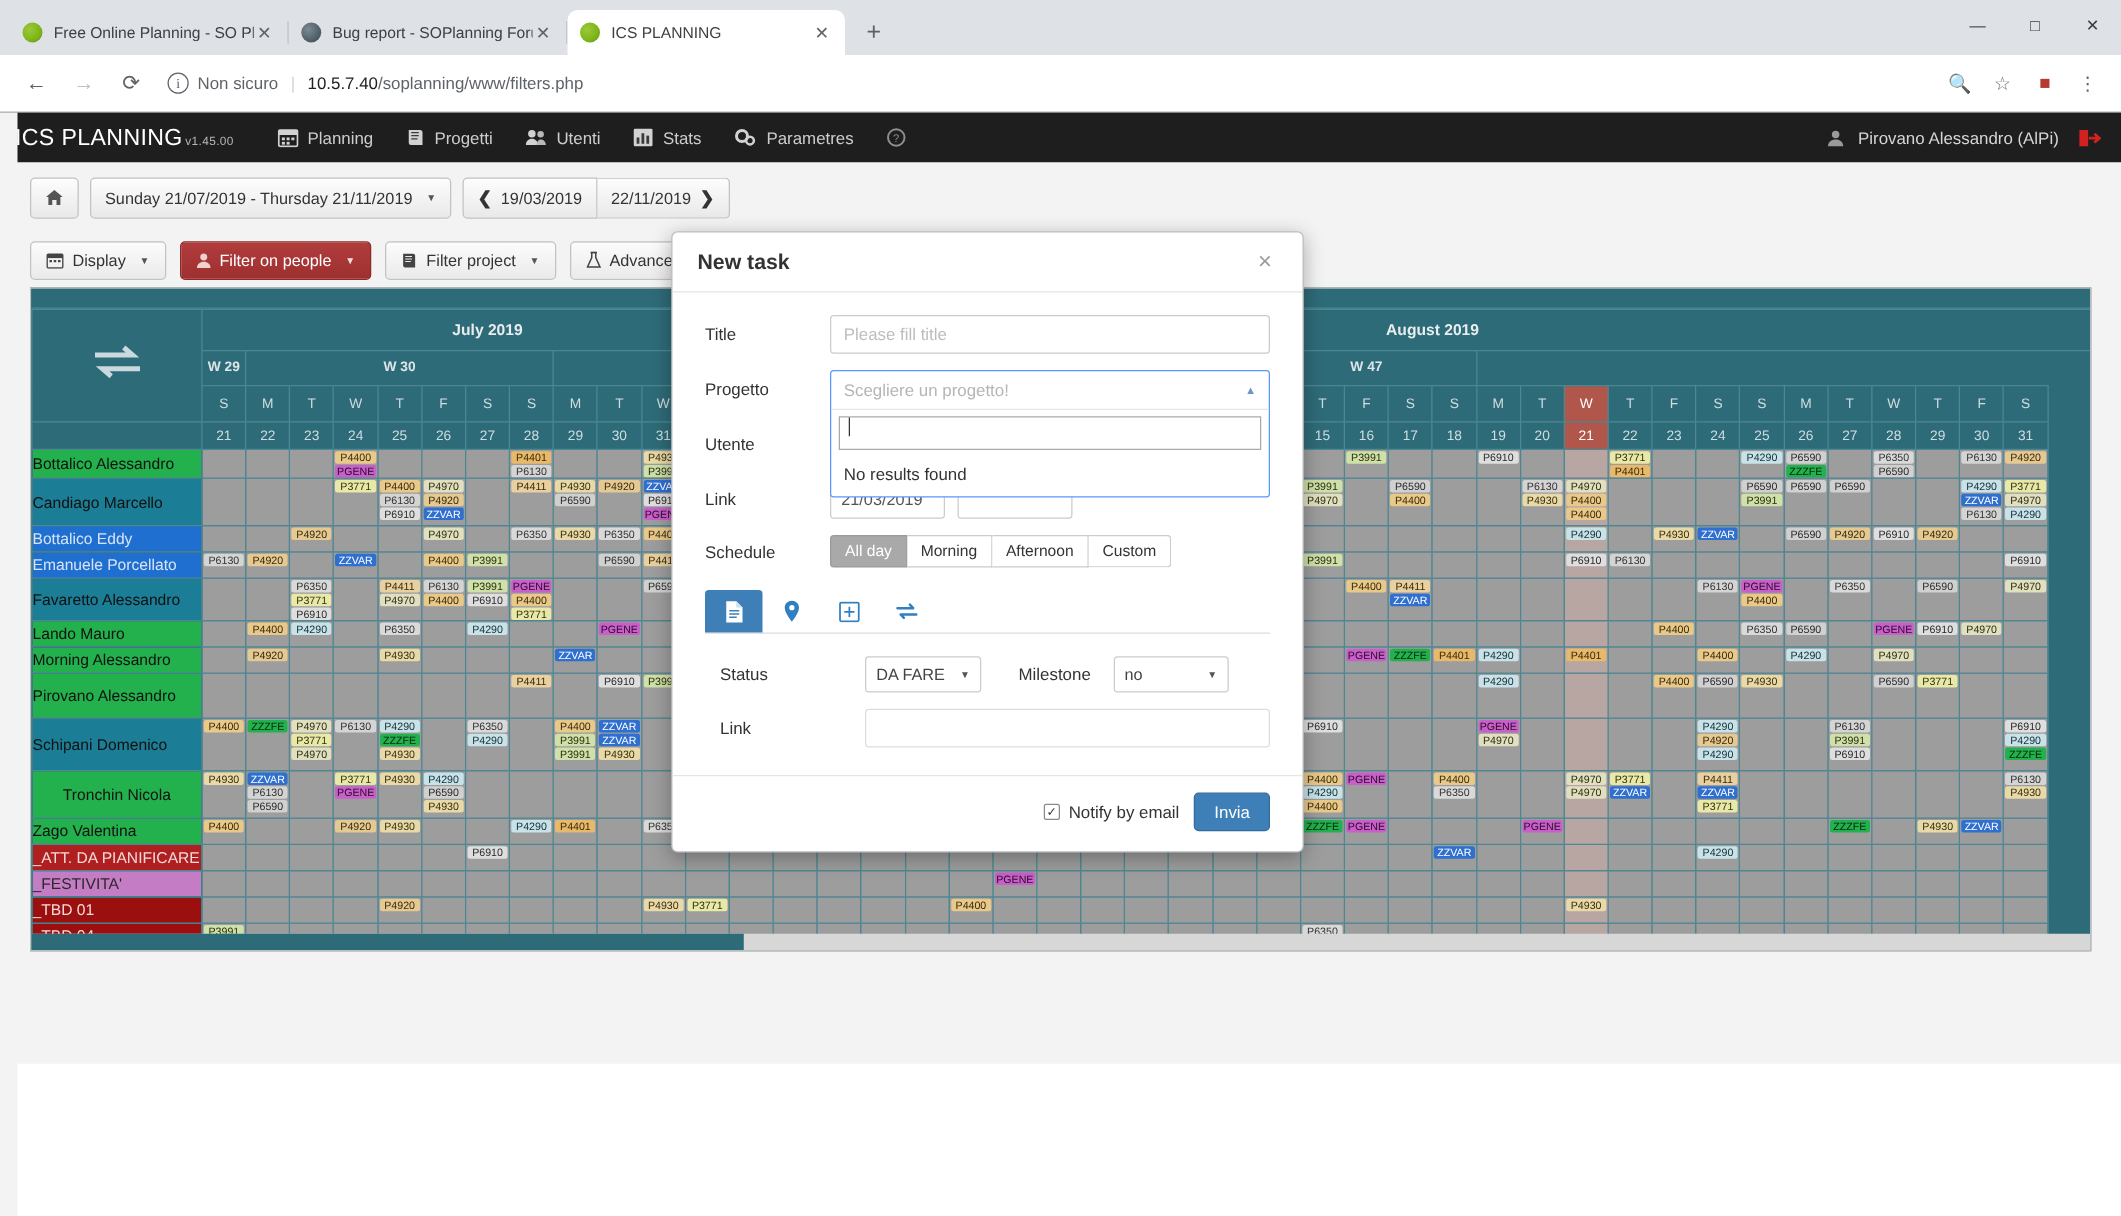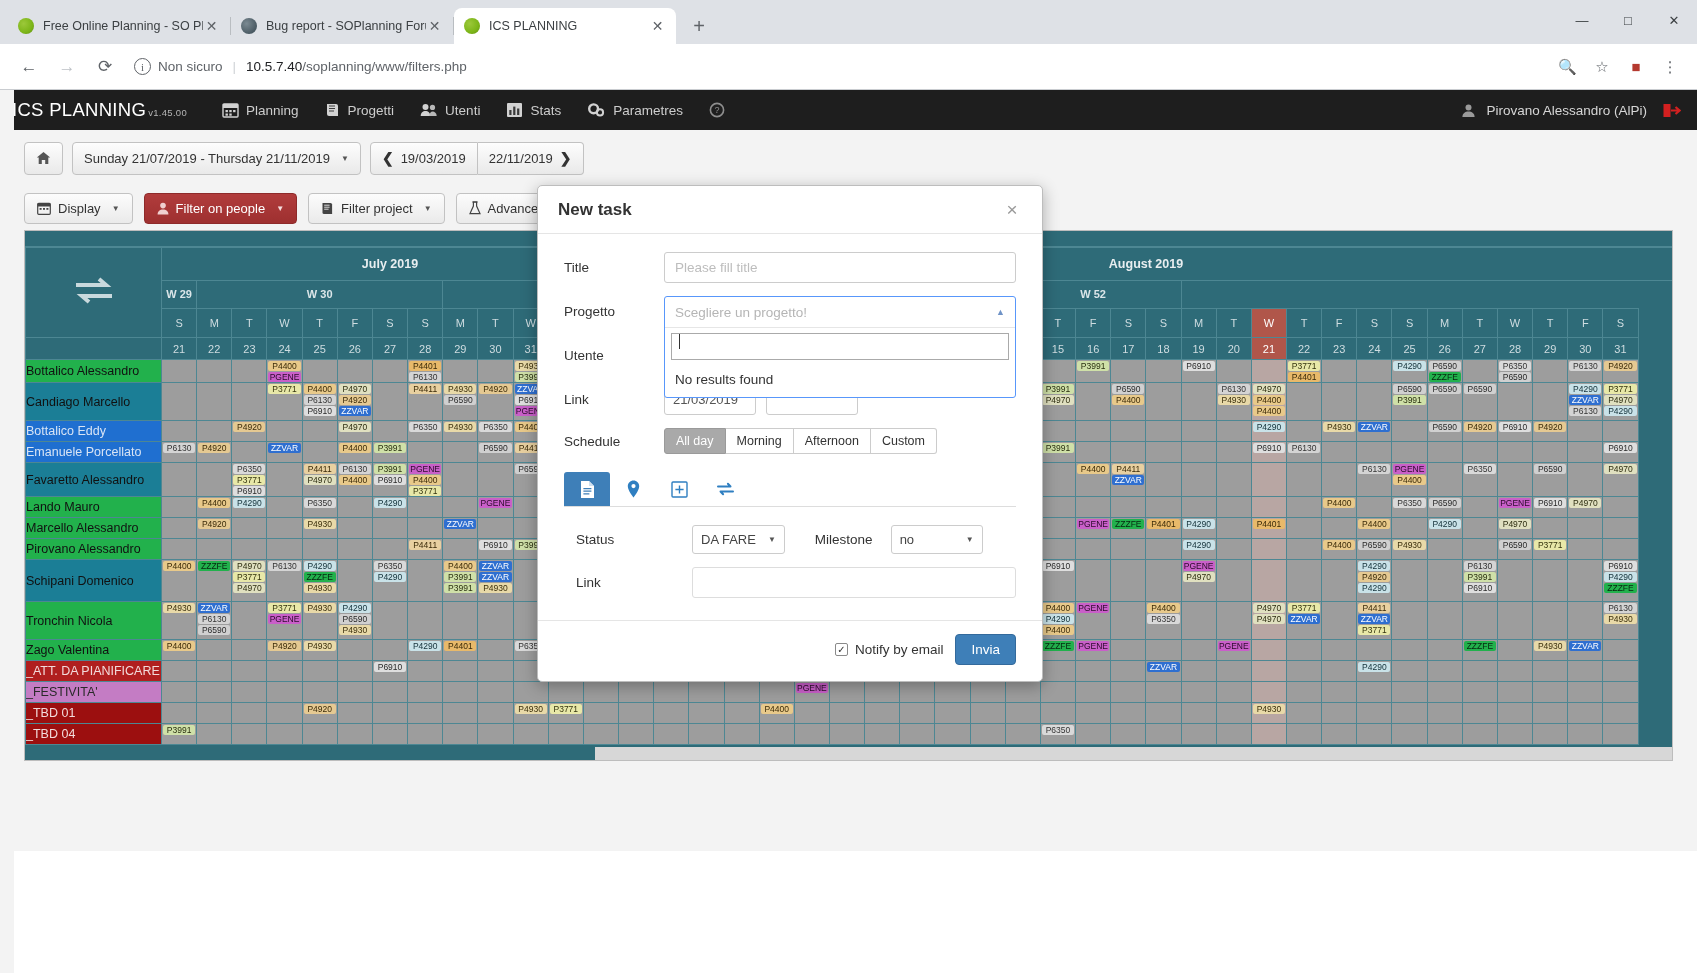"W 52" td.week-cell { text: 52 -> 47 }
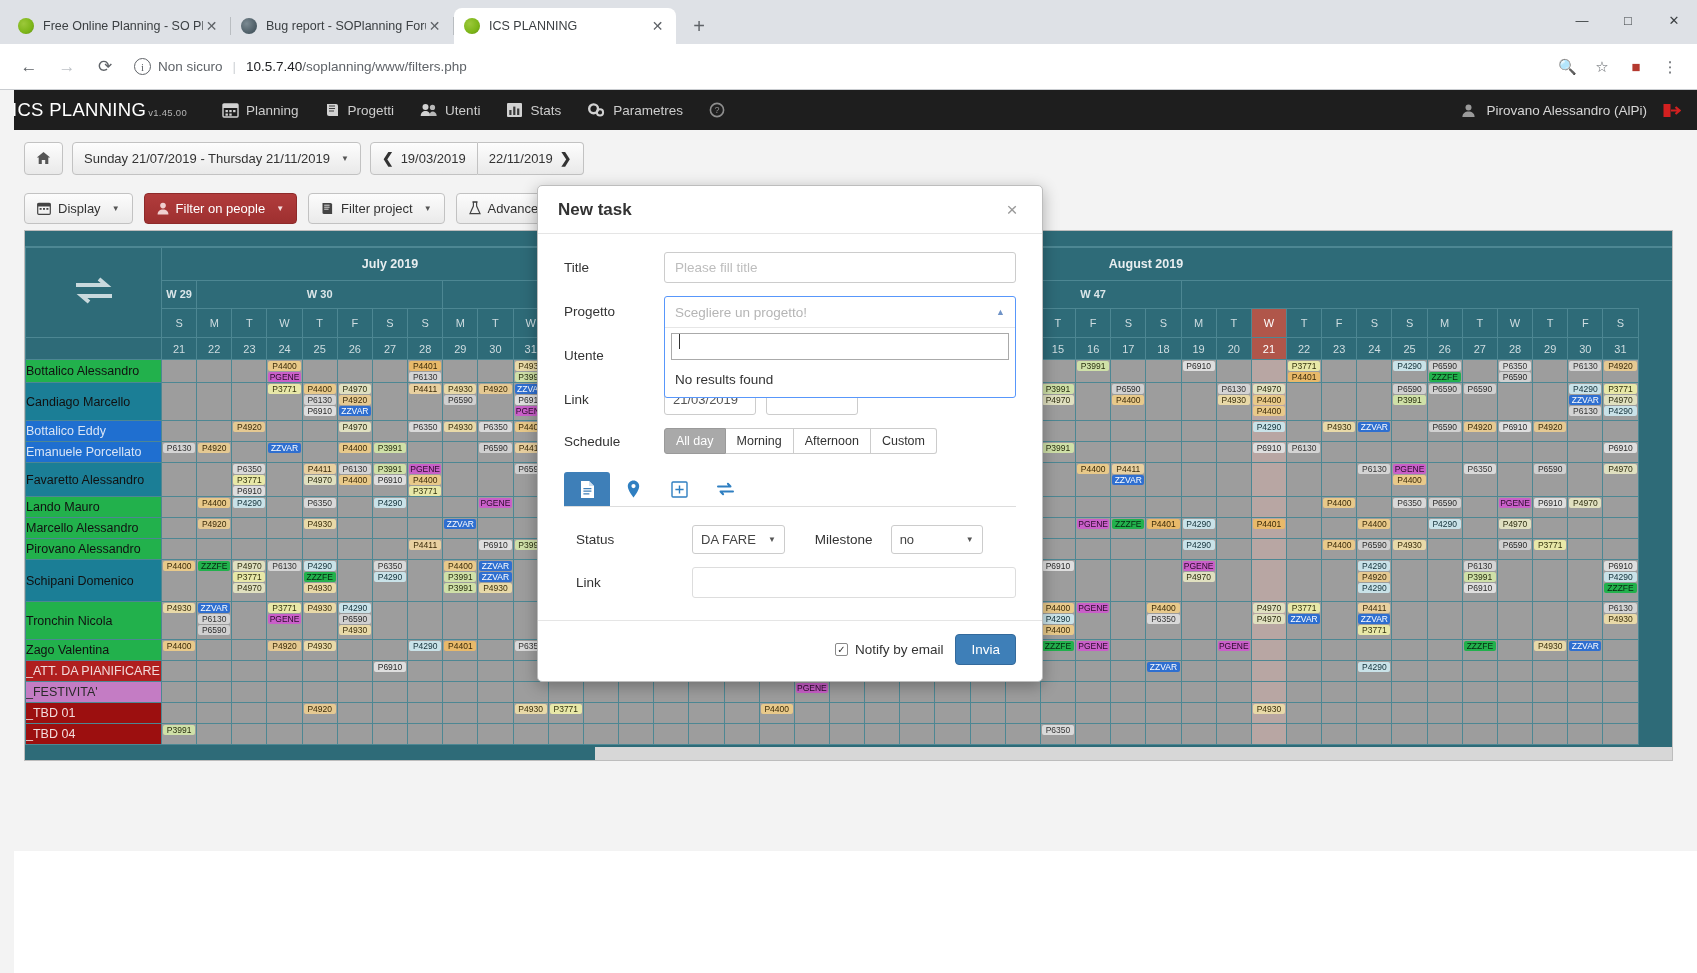"Marcello Alessandro" td.name-cell { text: Marcello -> Morning }
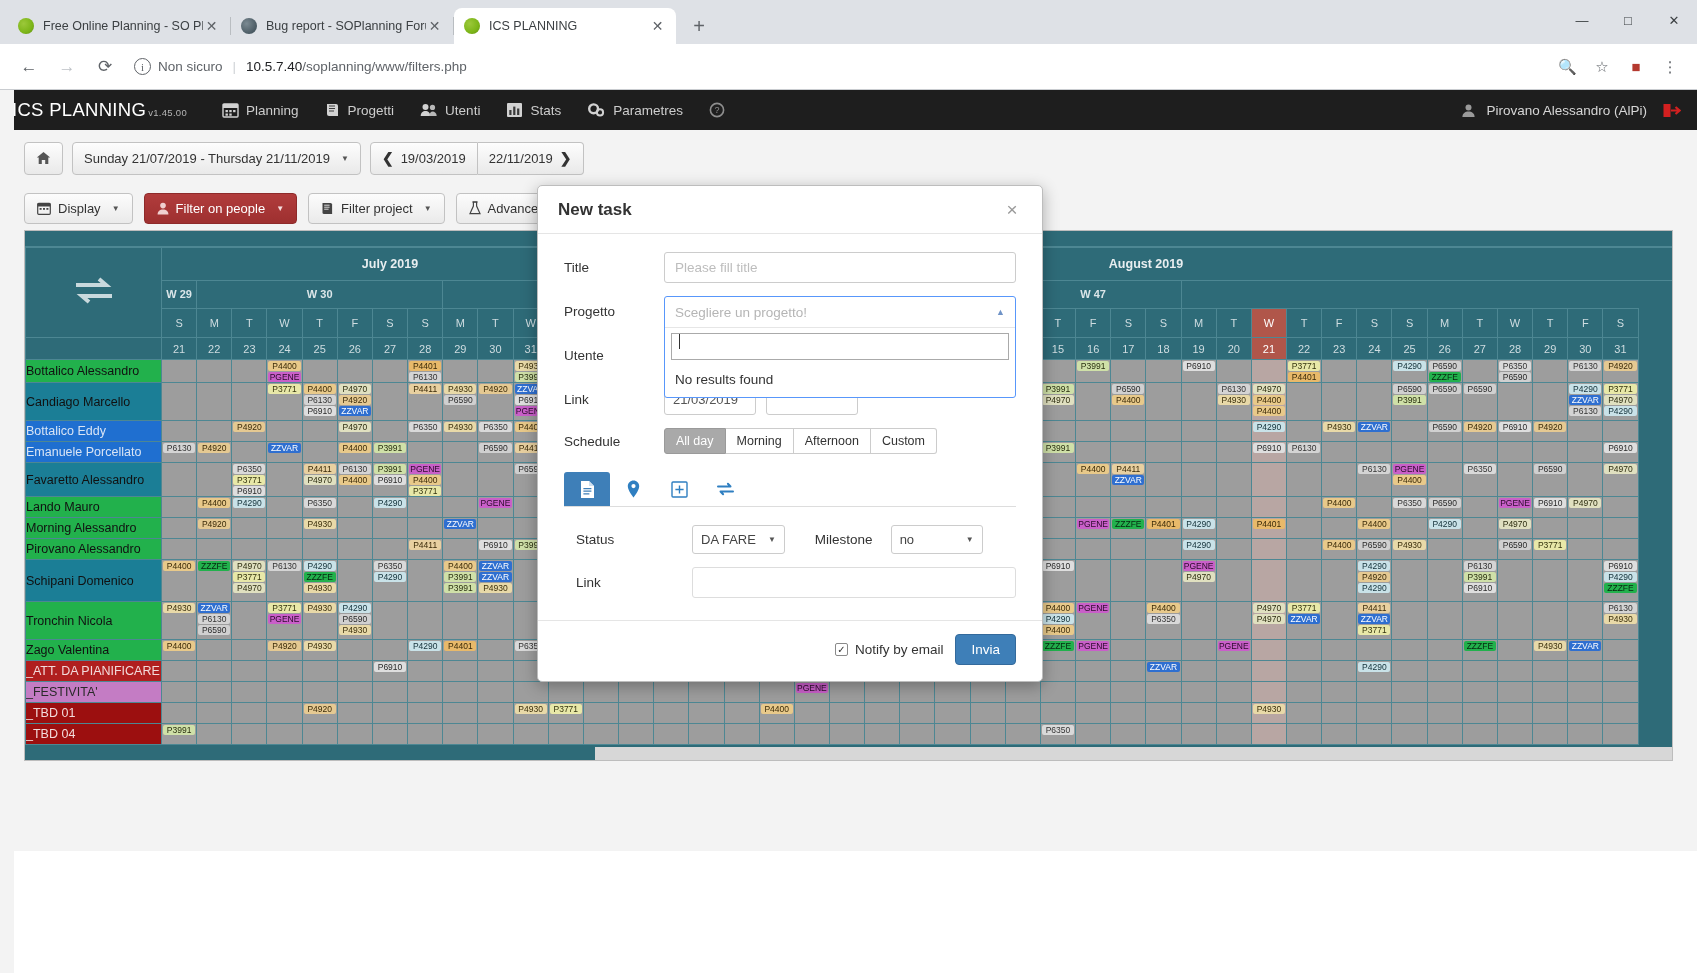"Pirovano Alessandro" td.name-cell { height: 21px -> 36px }
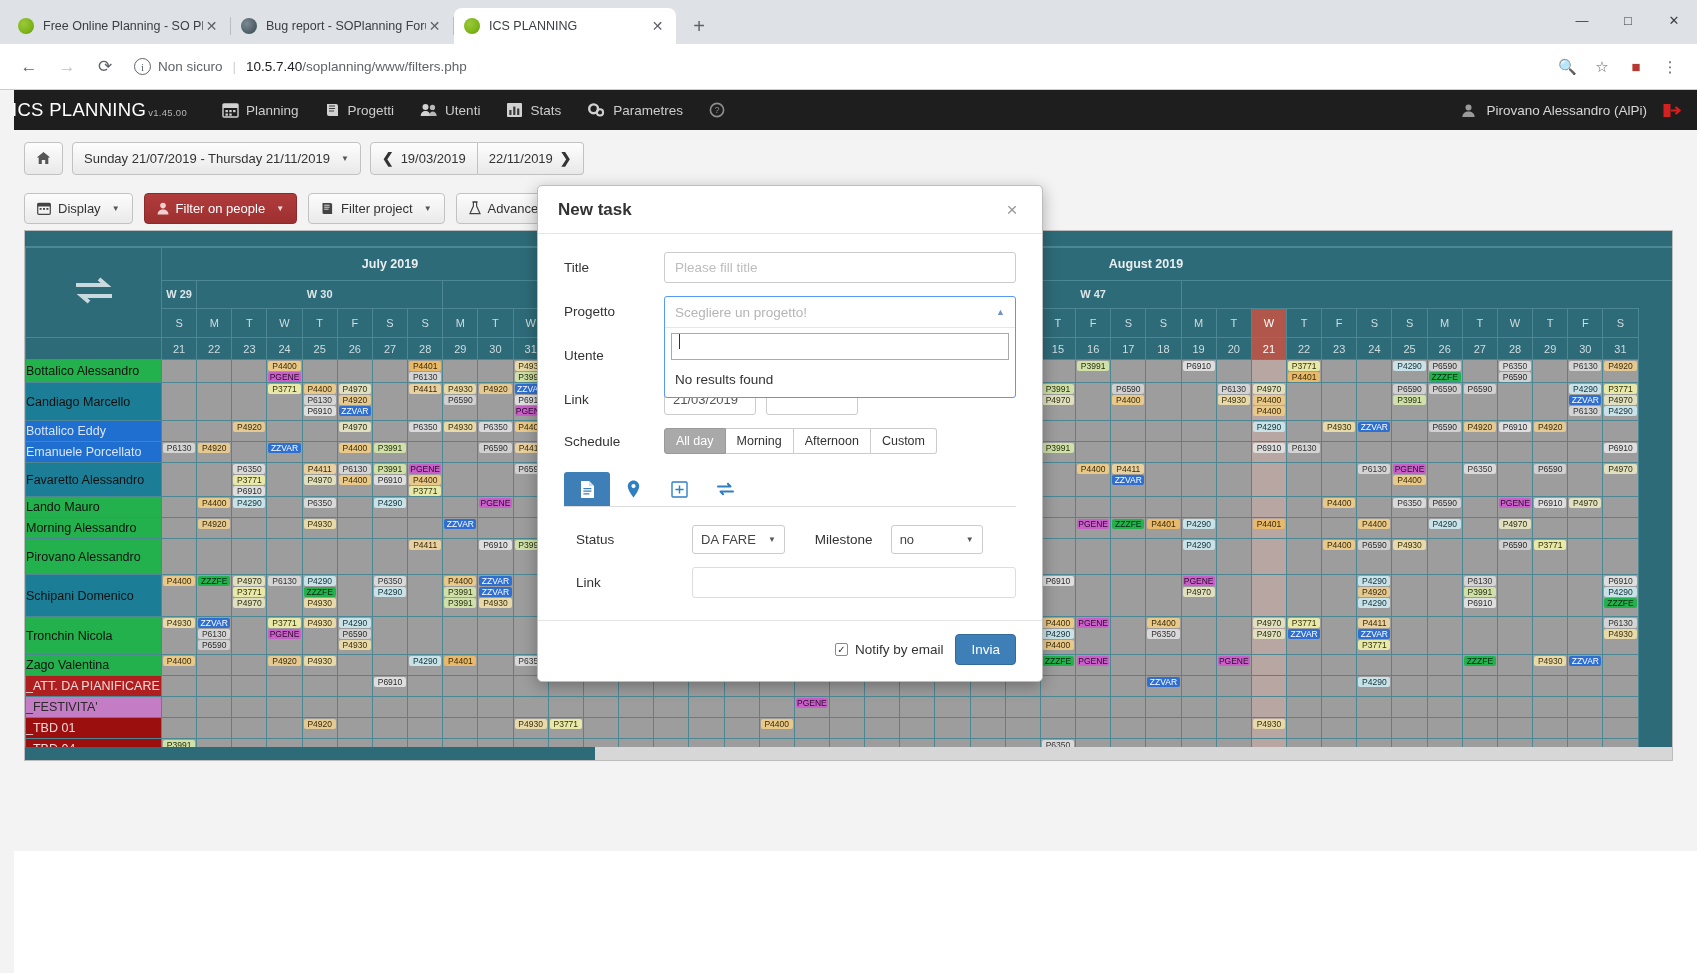"Tronchin Nicola" td.name-cell { text-align: none -> center }
